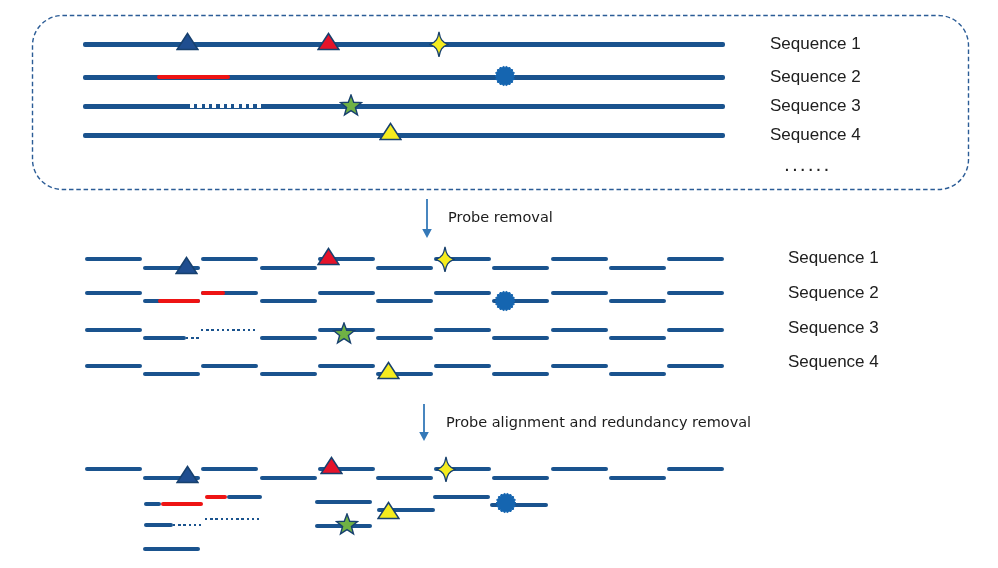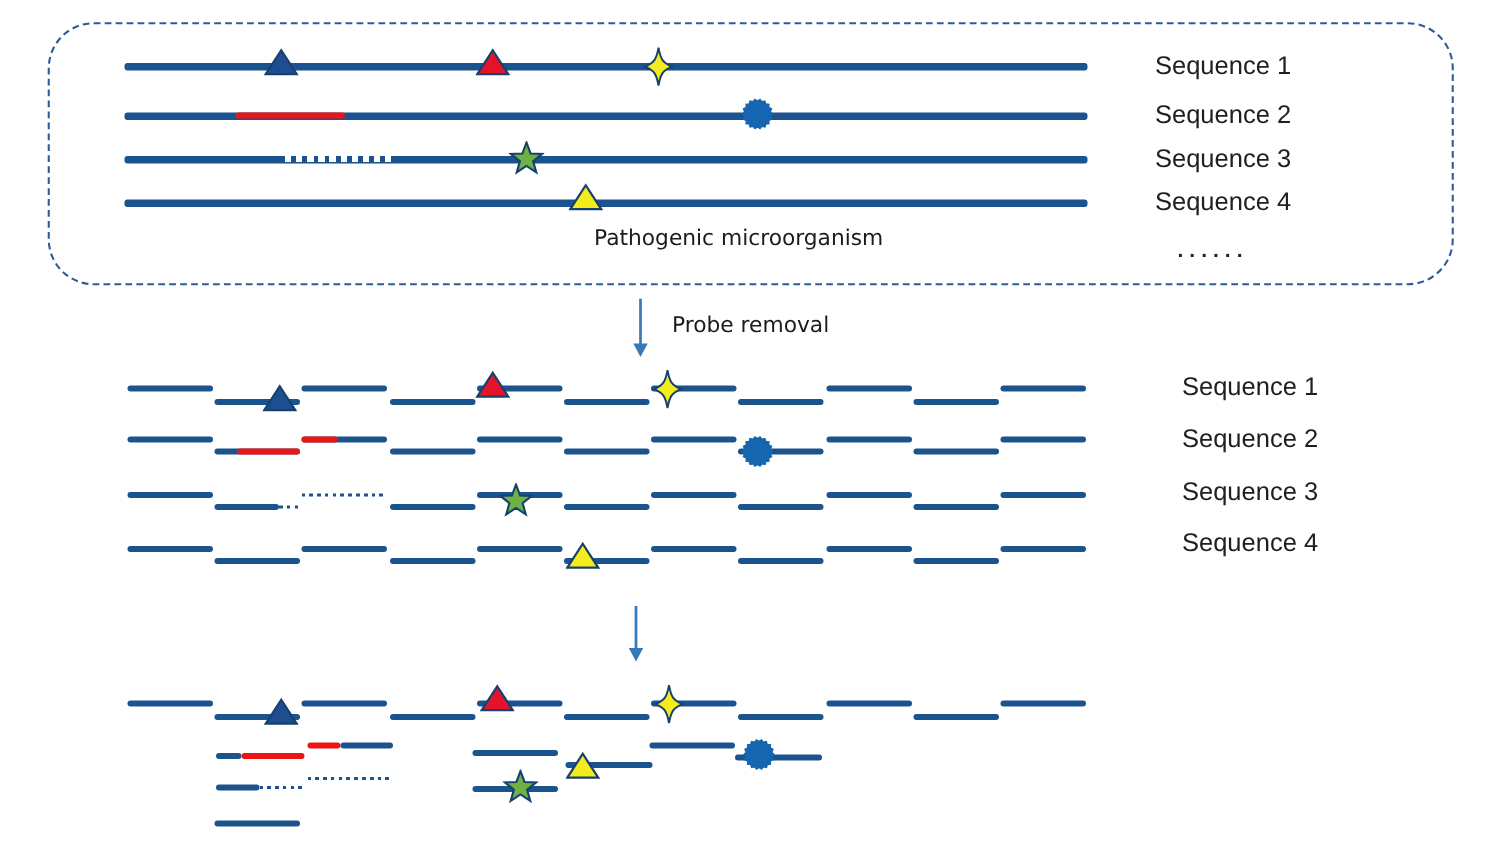"Pathogenic microorganism" div.cap { html: <div>Pathogenic microorganism</div> -> none }
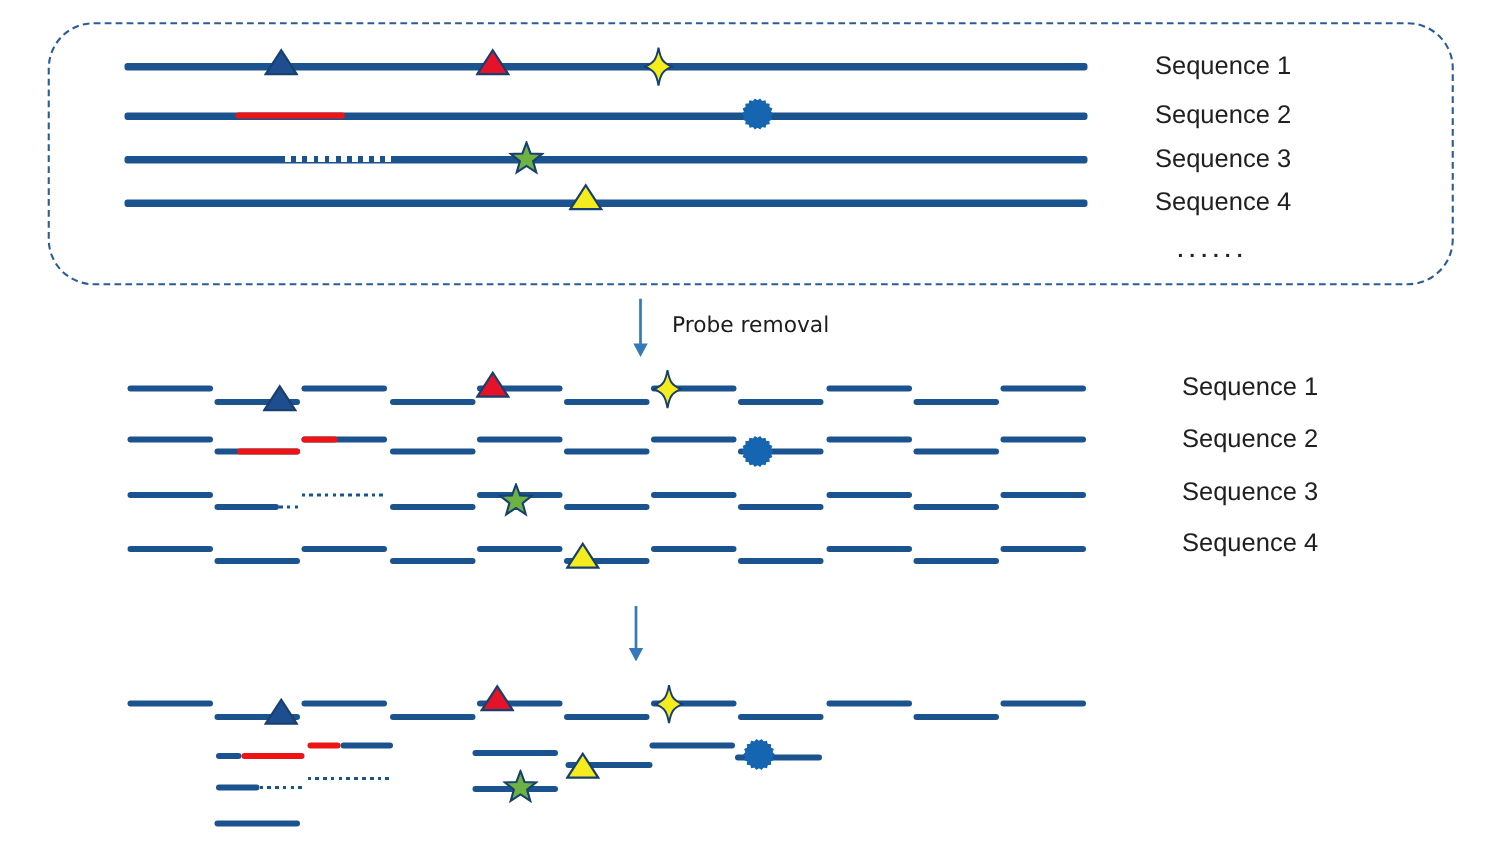"Probe alignment and redundancy removal" div.cap { html: none -> <div>Probe alignment and redundancy removal</div> }
